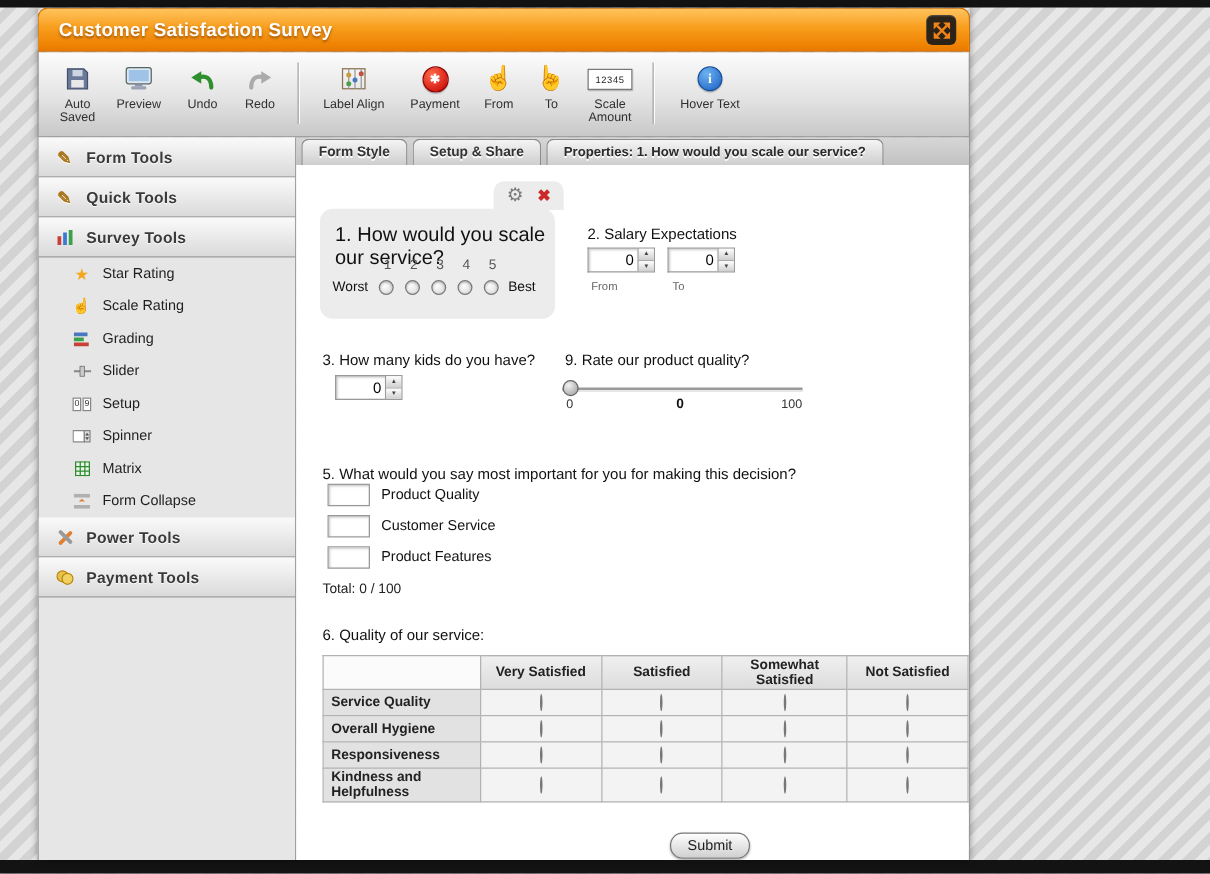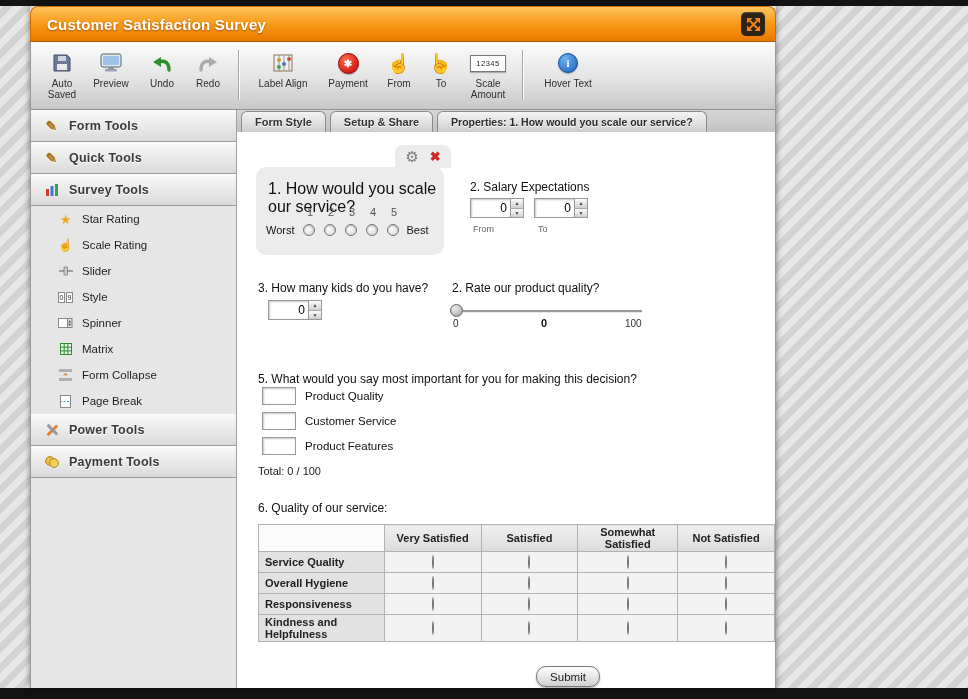"Grading" div.sbi { html: none -> <div> <span> <svg> <rect></rect> <rect></rect> <rect></rect> </svg> </span> <span>Grading</span> </div> }
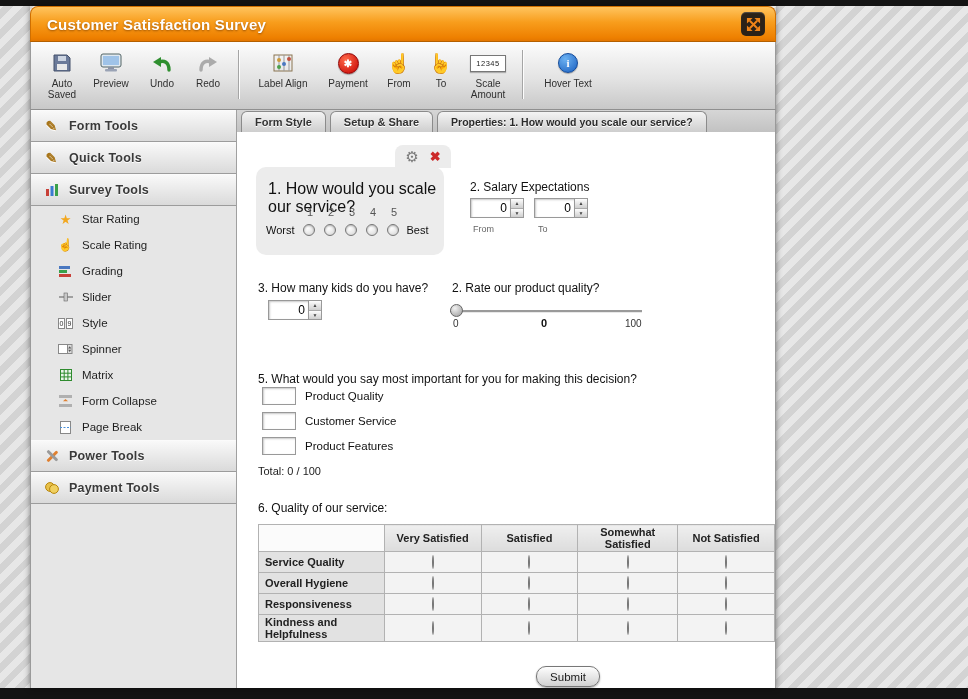"2. Rate our product quality?" div.flabel { text: 2 -> 9 }
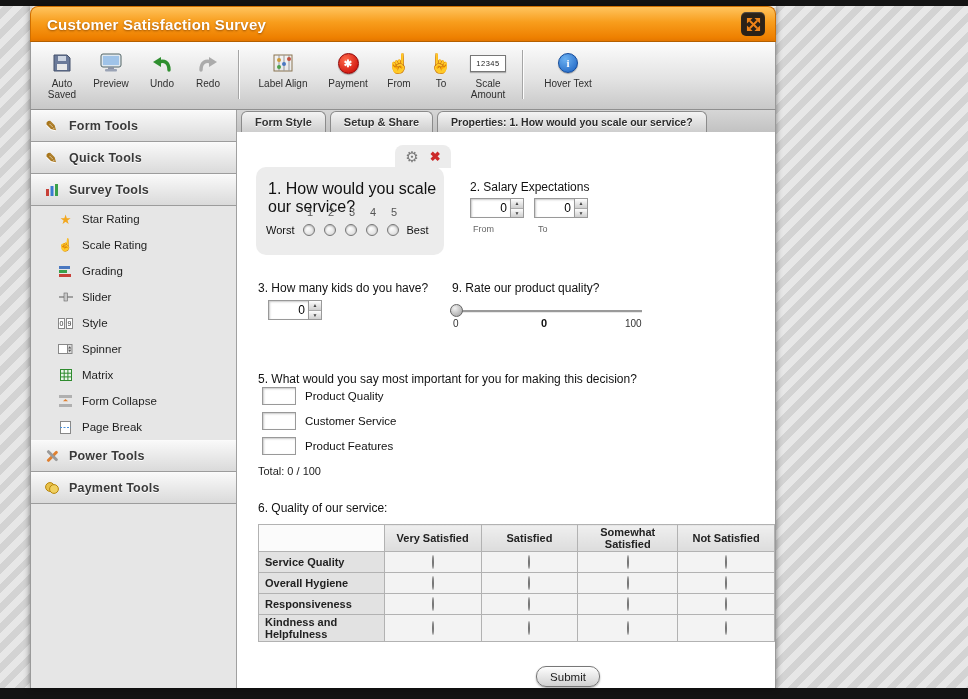"Style" span { text: Style -> Setup }
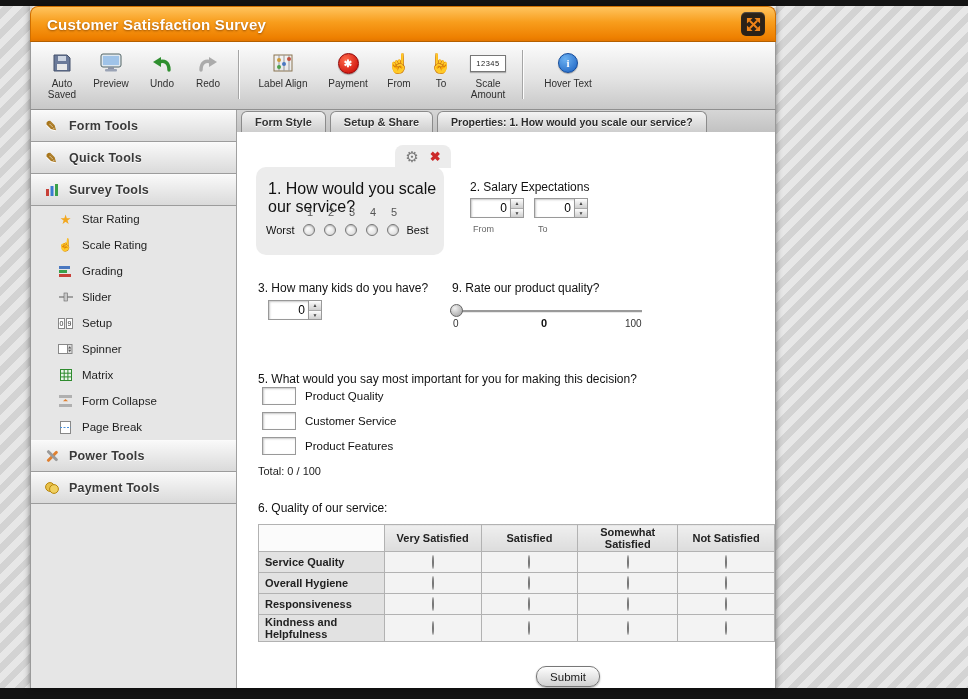"Page Break" div.sbi { html: <div> <span> <svg> <rect></rect> <line></line> </svg> </span> <span>Page Break</span> </div> -> none }
